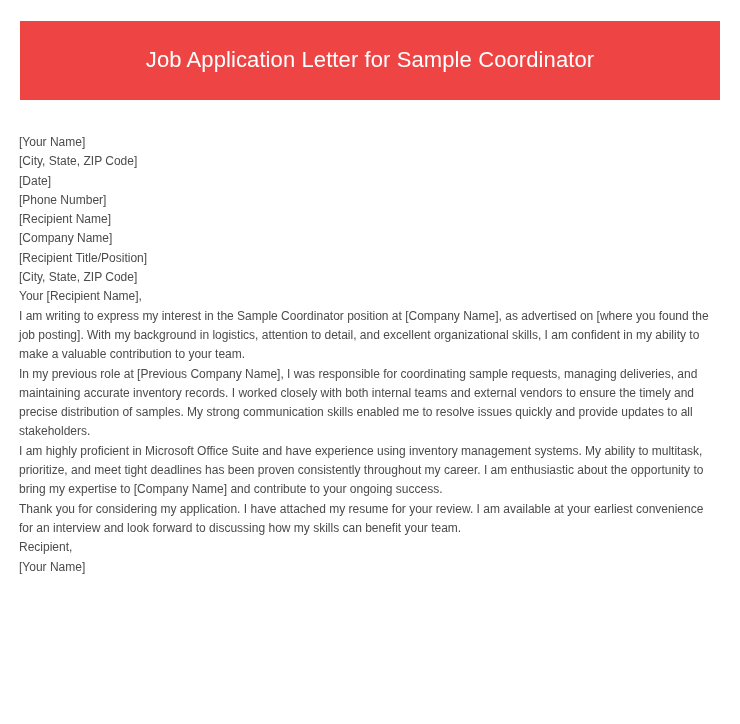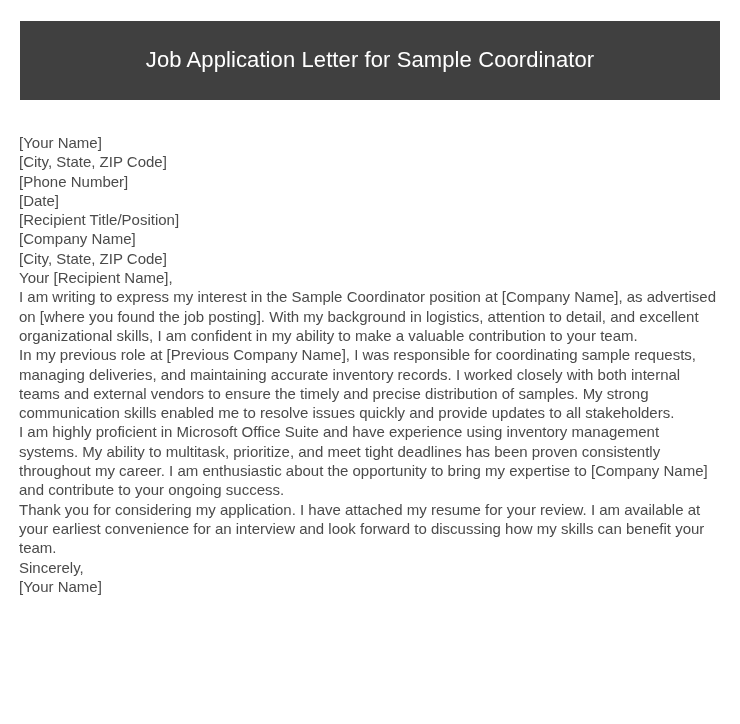"Job Application Letter for Sample" #doc-header { background: #404040 -> #ef4444 }
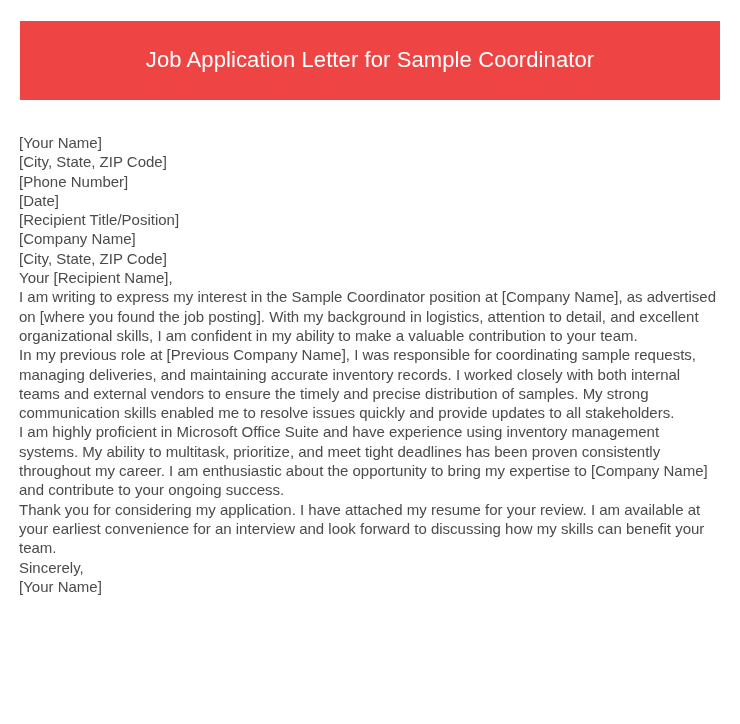"[Your Name]" .letter-line { font-size: 15px -> 12px }
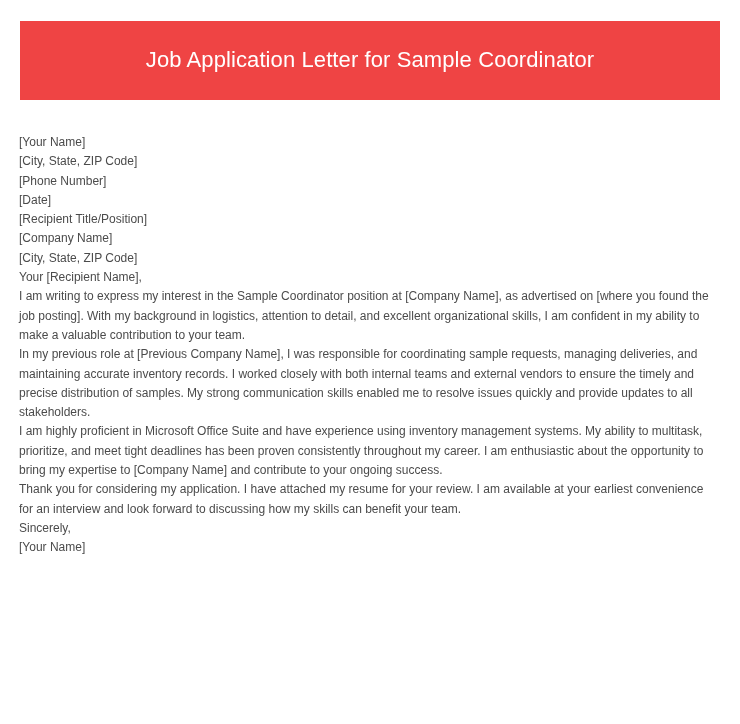"[Phone Number]" p.letter-line { order: before "[Date]" -> after "[Date]" }
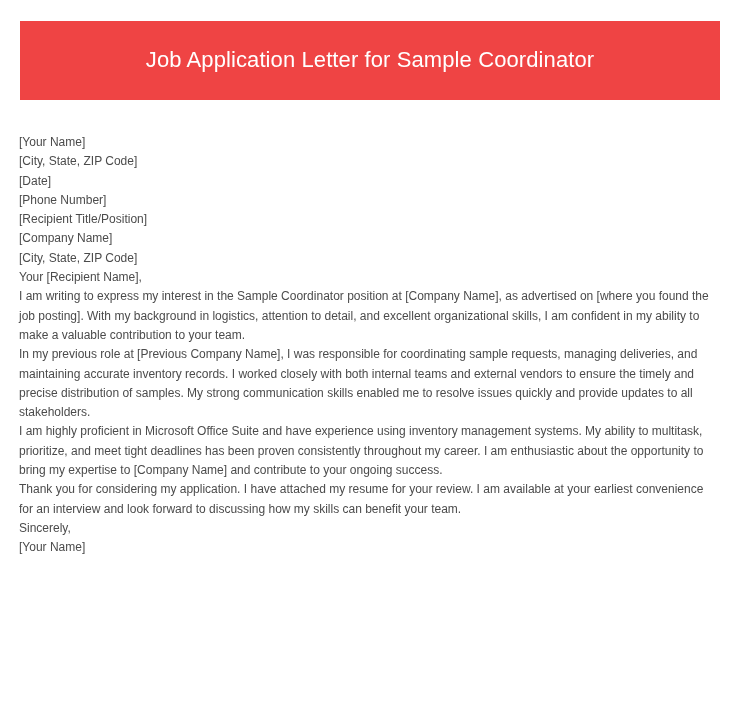"[Recipient Name]" p.letter-line { html: none -> <p>[Recipient Name]</p> }
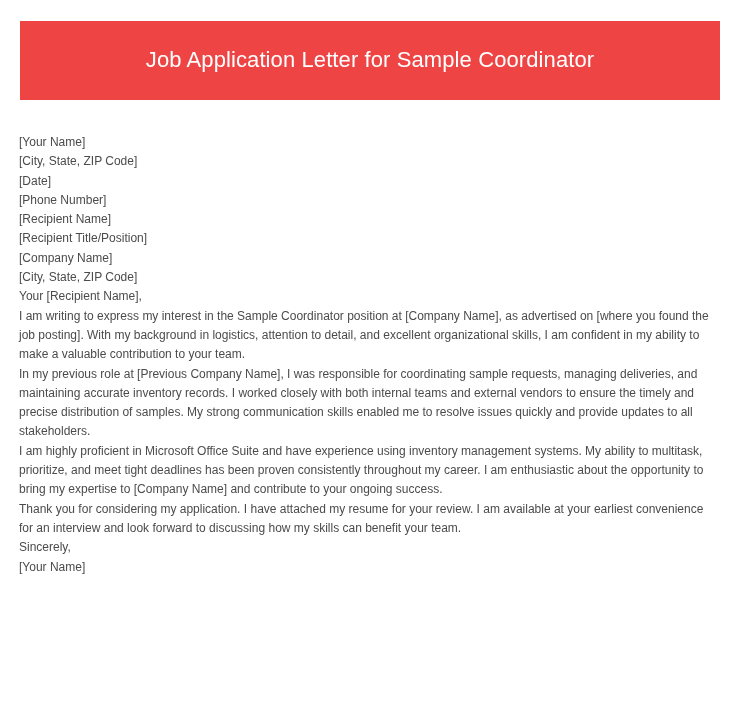"[Recipient Title/Position]" p.letter-line { order: before "[Company Name]" -> after "[Company Name]" }
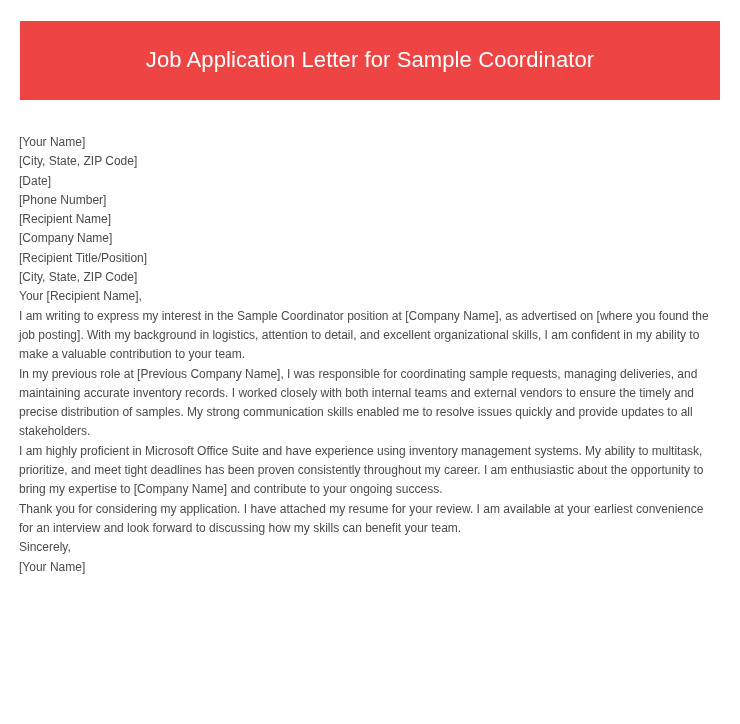"Sincerely," p.letter-line { text: Sincerely -> Recipient }
